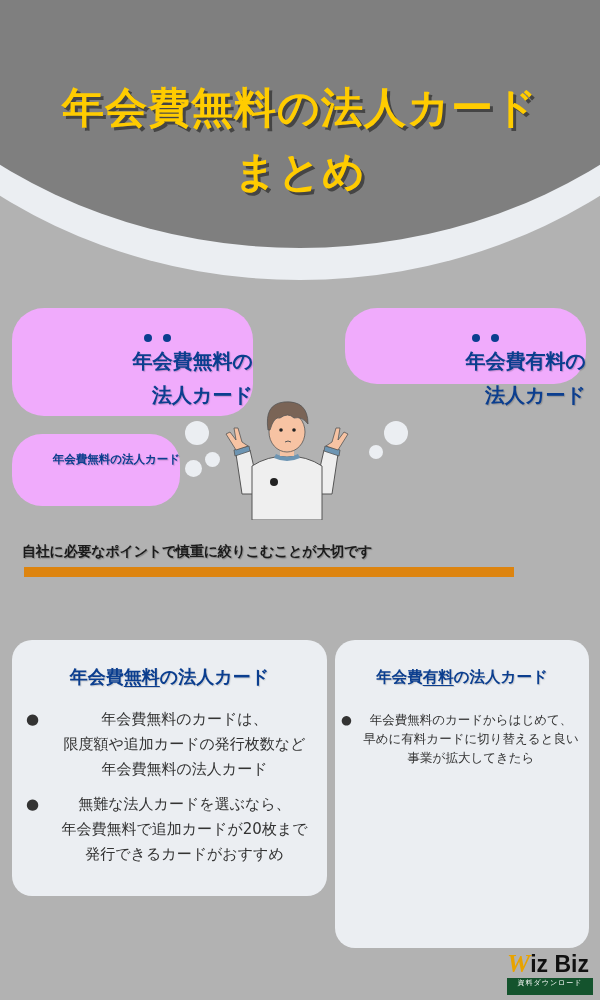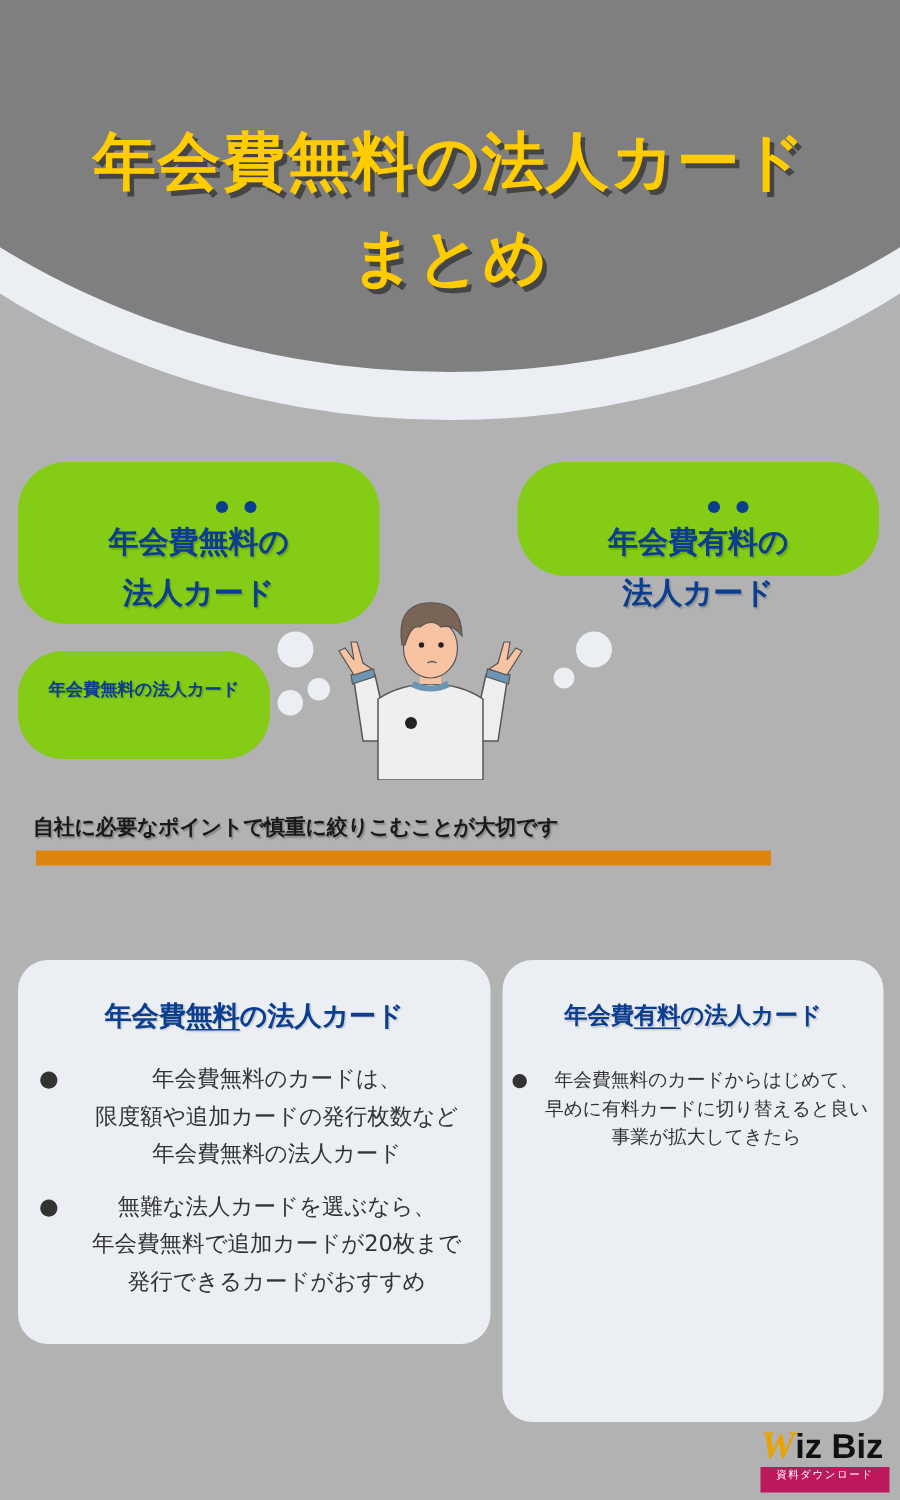"年会費無料の" .bubble { background: #84cc16 -> #f0abfc; text-align: center -> right }
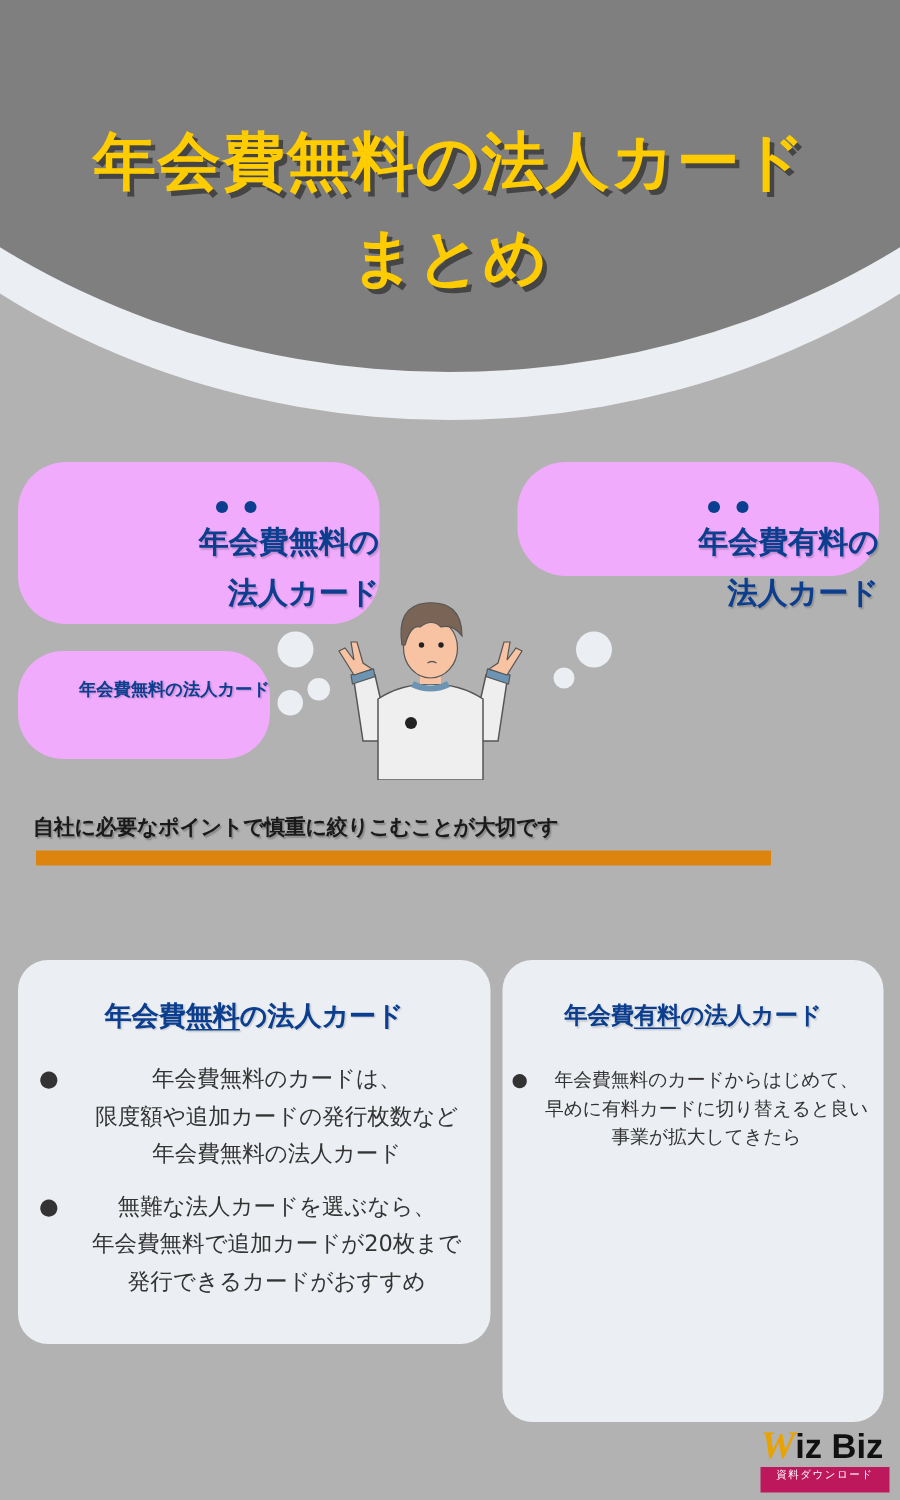"資料ダウンロード" .logo-sub { background: #be185d -> #14532d }
